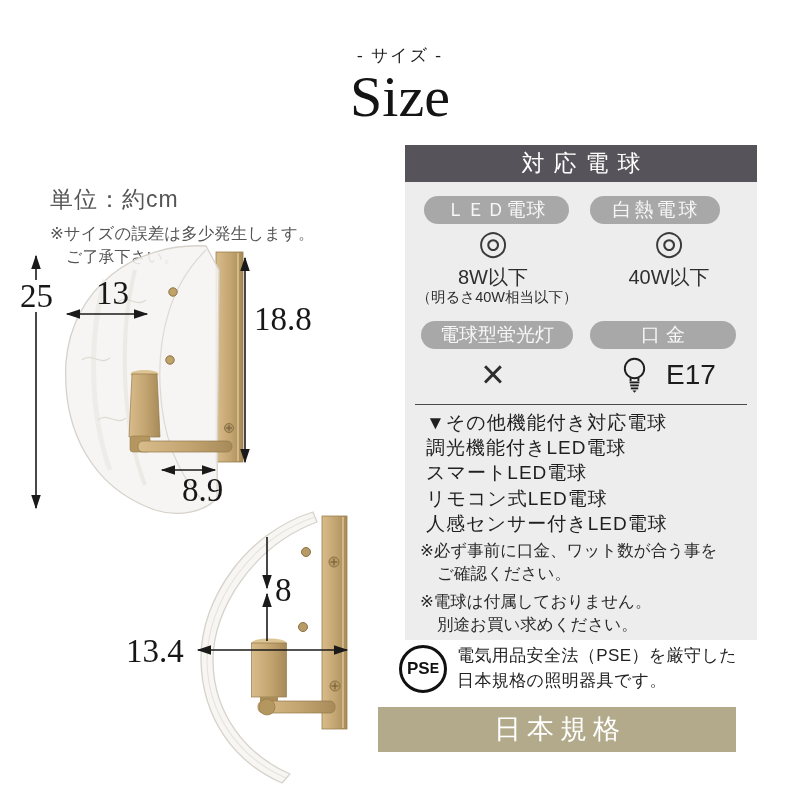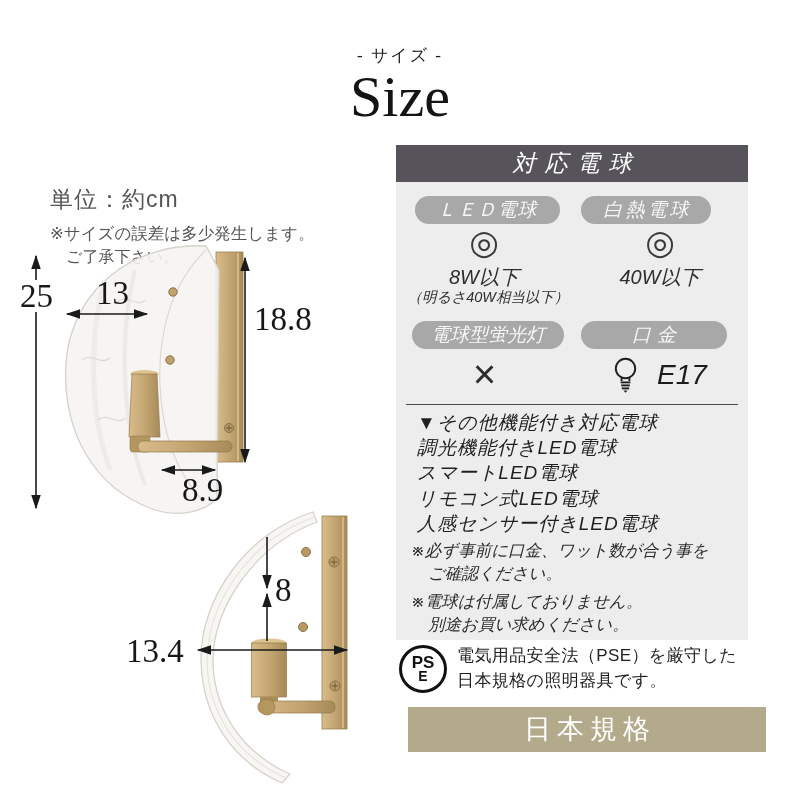"対応電球" .panel { font-style: italic -> none; left: 396px -> 405px }
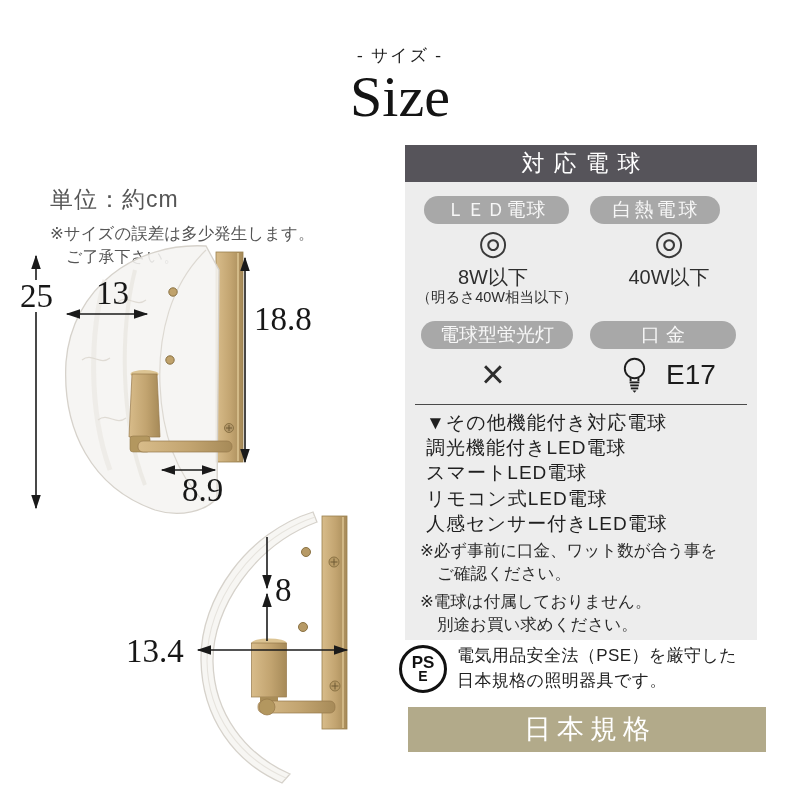"PS" .pse-logo { flex-direction: column -> row }
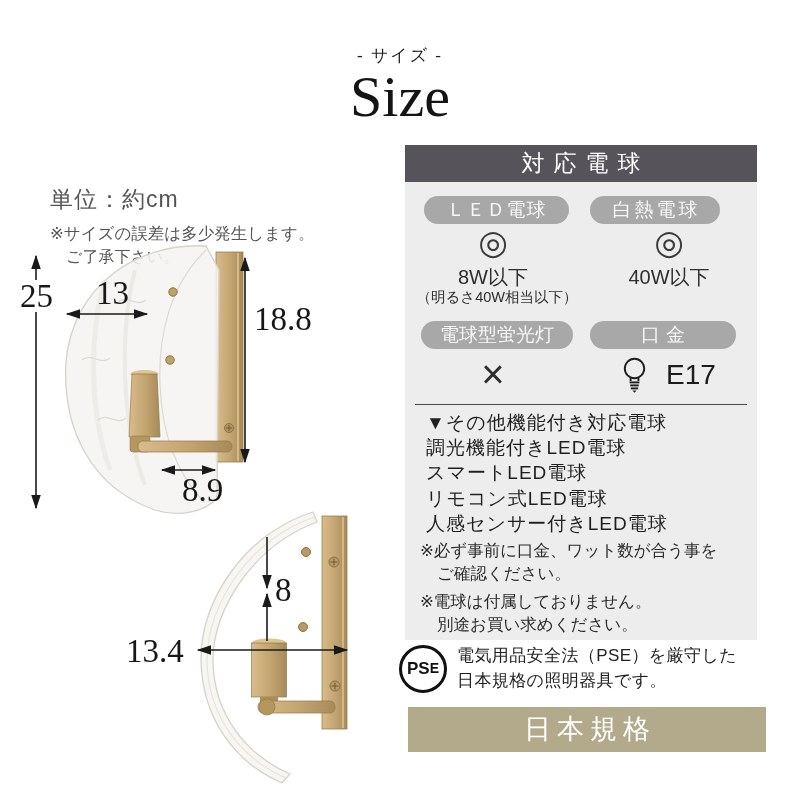"日本規格" .badges { left: 408px -> 378px }
